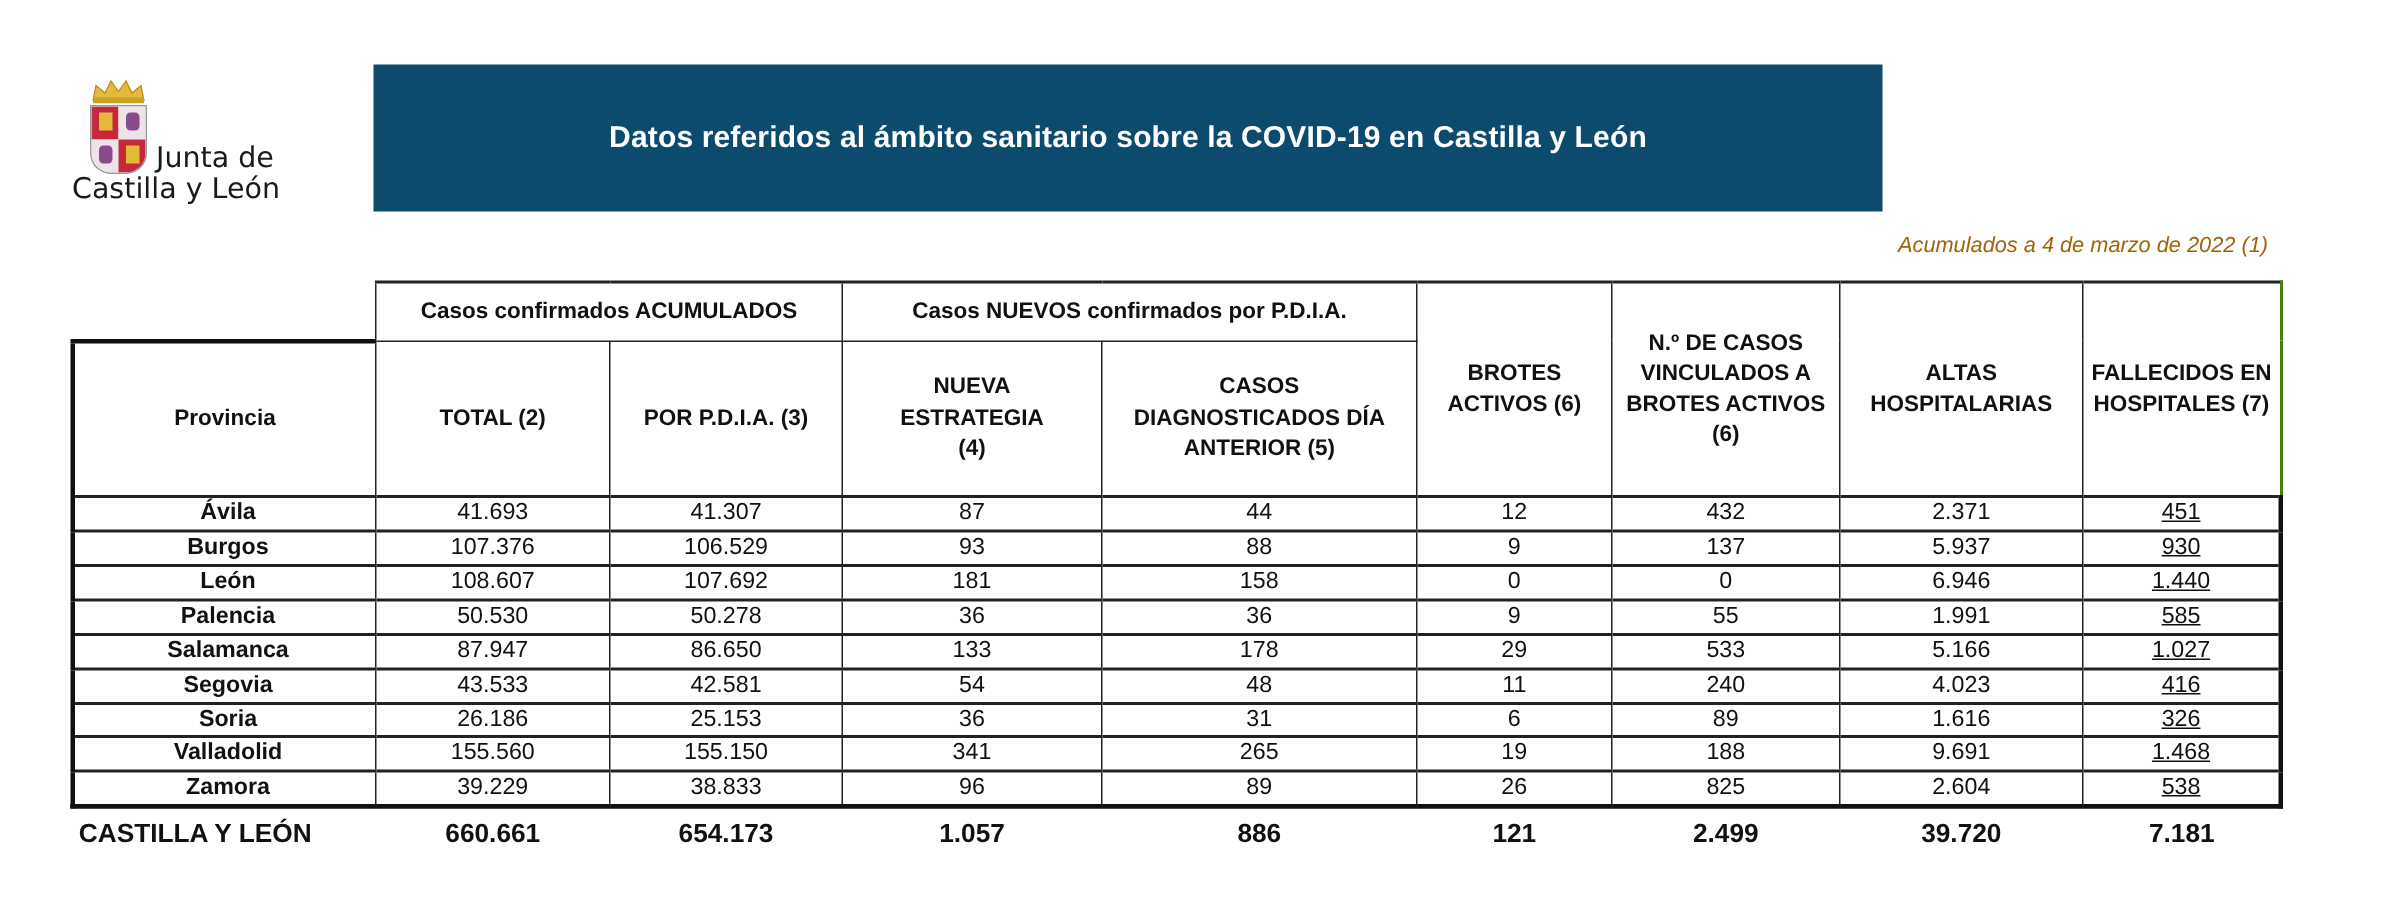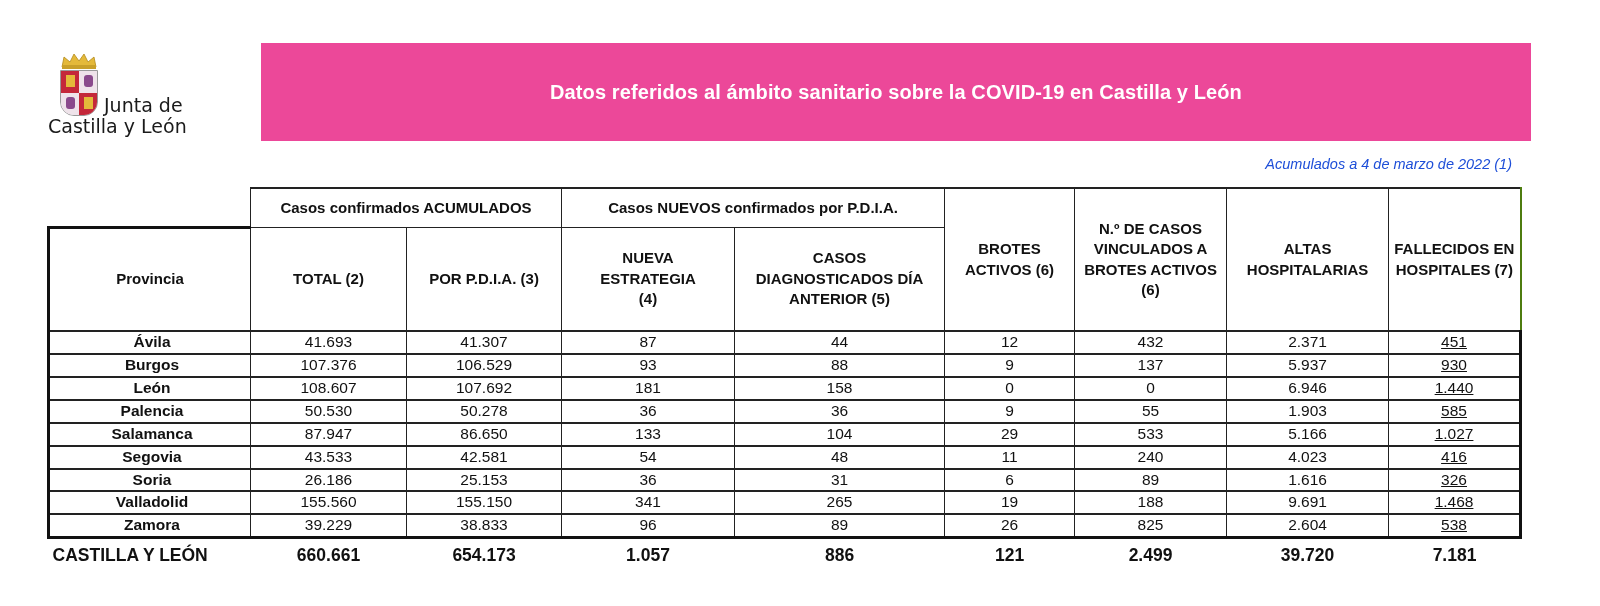"Datos referidos al ámbito sanitario" .banner { background: #ec4899 -> #0c4a6e; left: 261px -> 249px; width: 1270px -> 1006px }
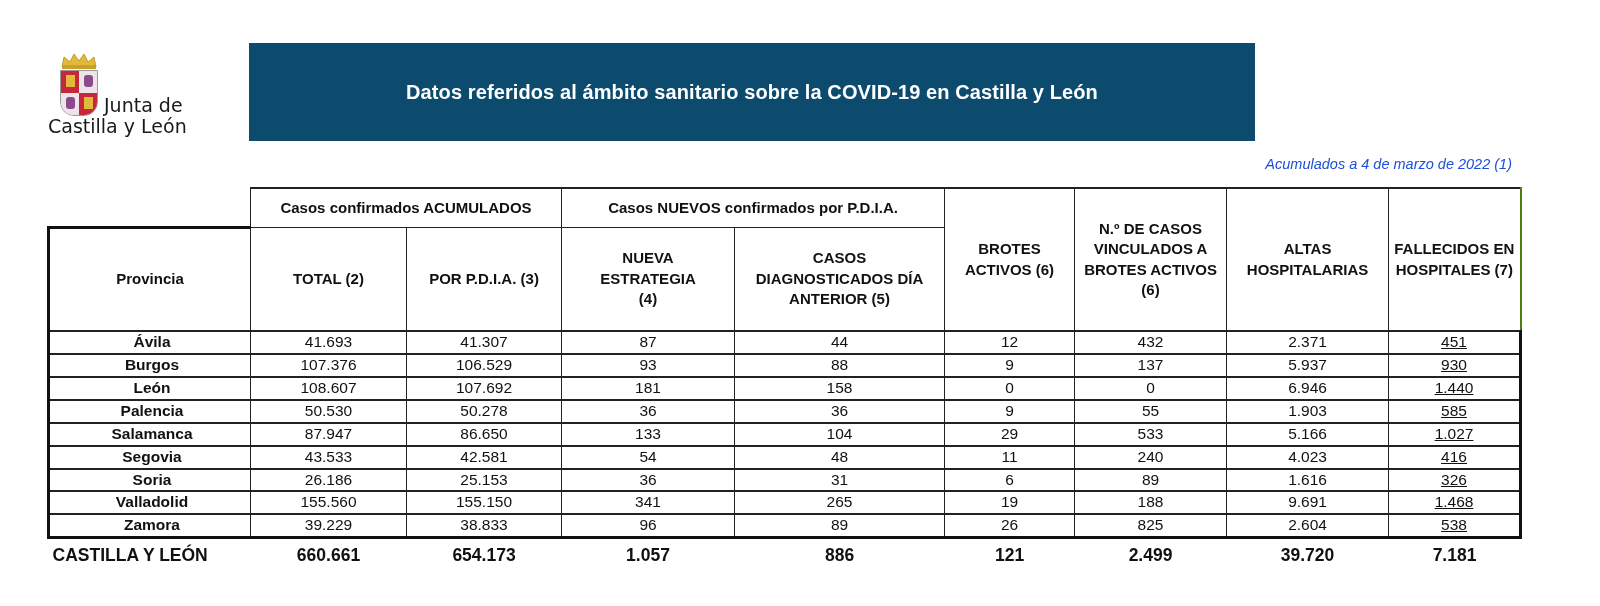"Acumulados a 4 de marzo" .subtitle { color: #1d4ed8 -> #a16207 }
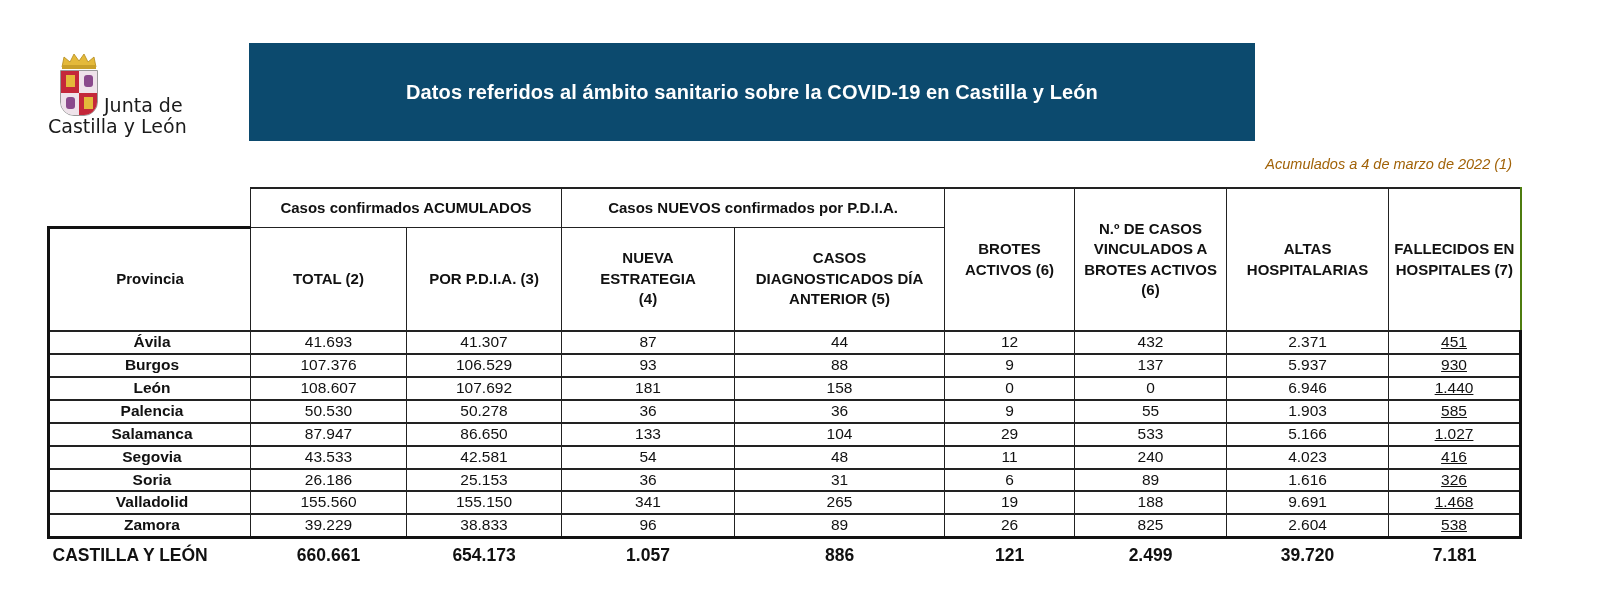"1.903" td { text: 1.903 -> 1.991 }
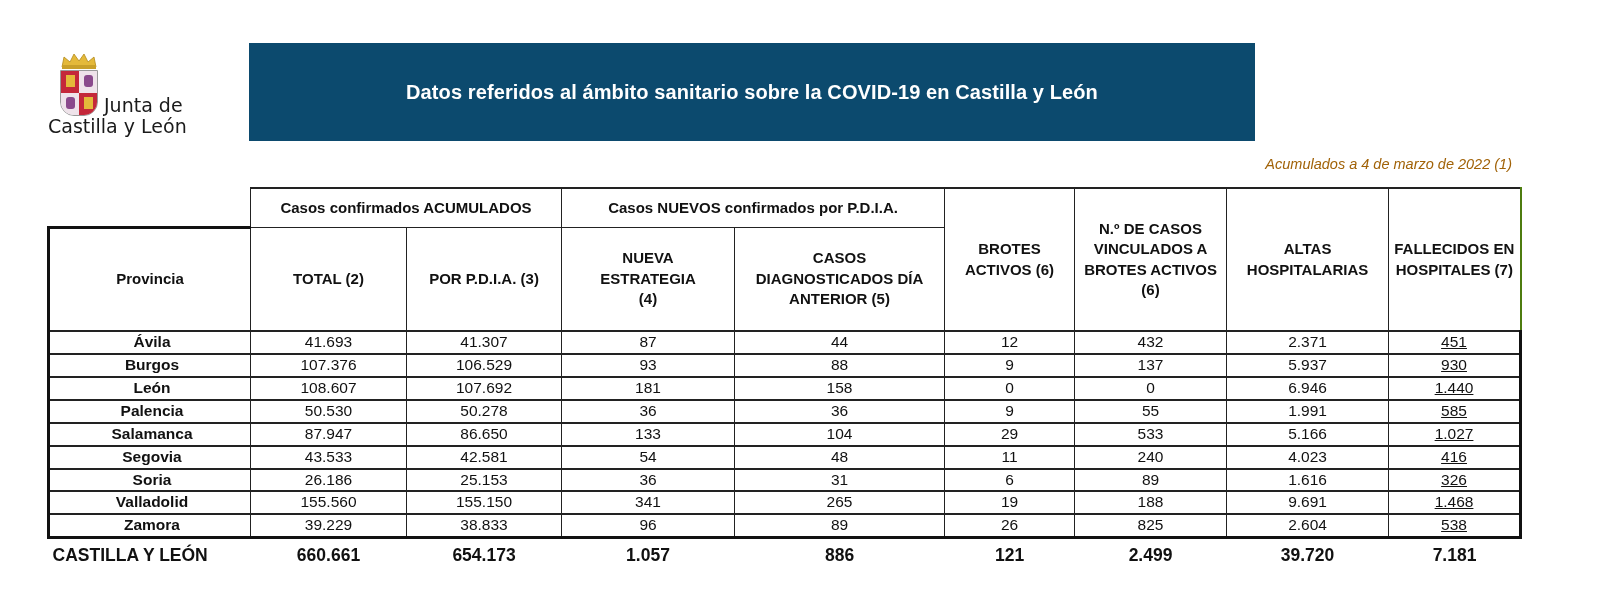"104" td { text: 104 -> 178 }
